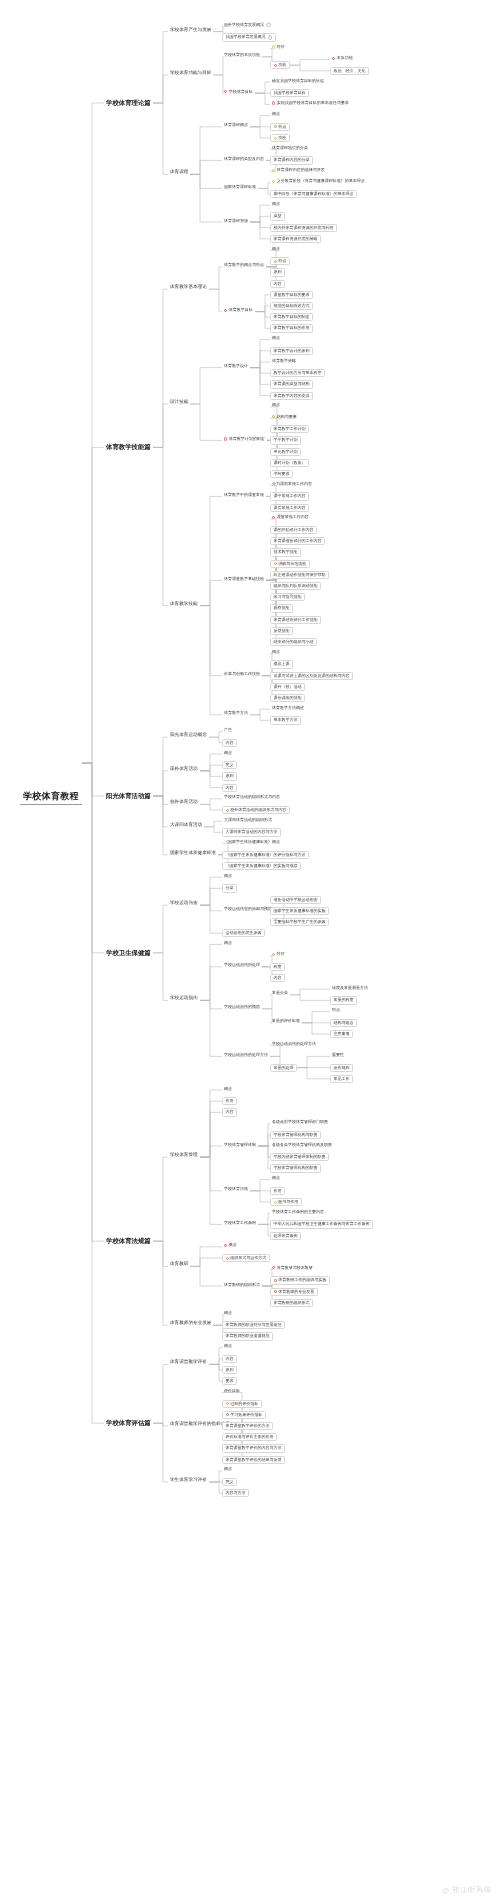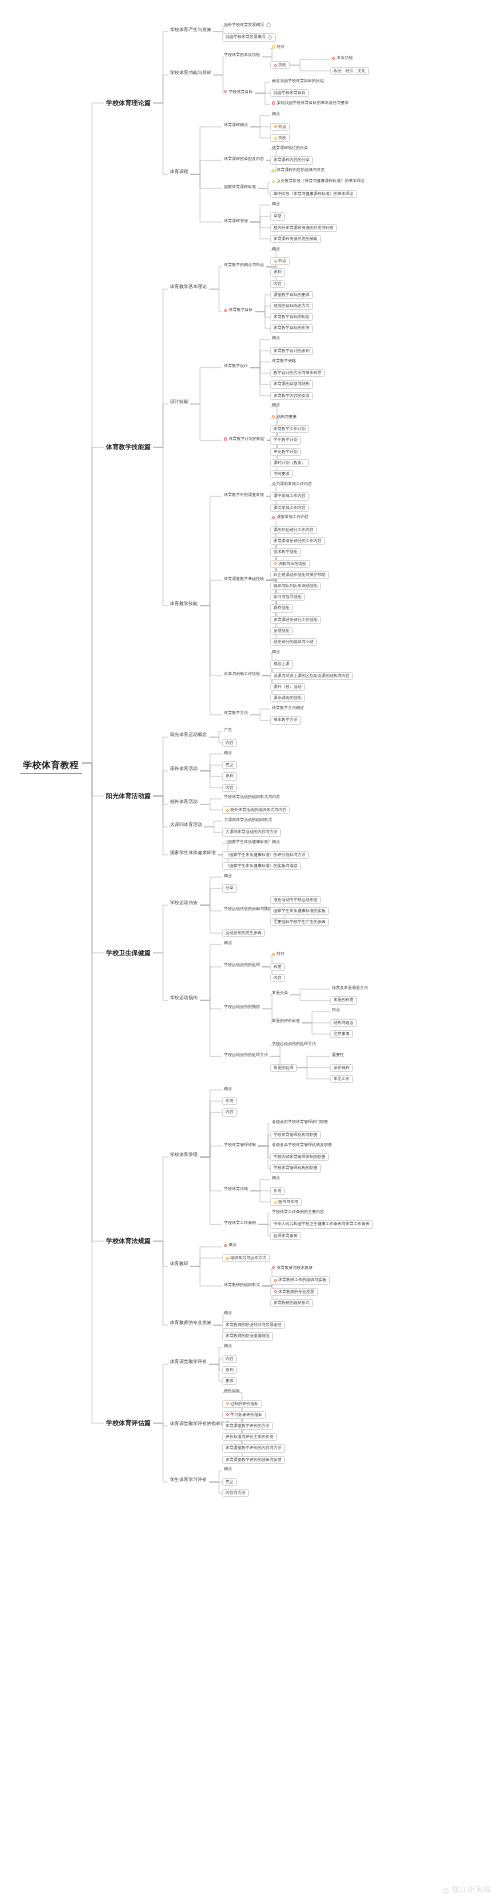"学校体育教程" div.root { margin-top: none -> 31px }
